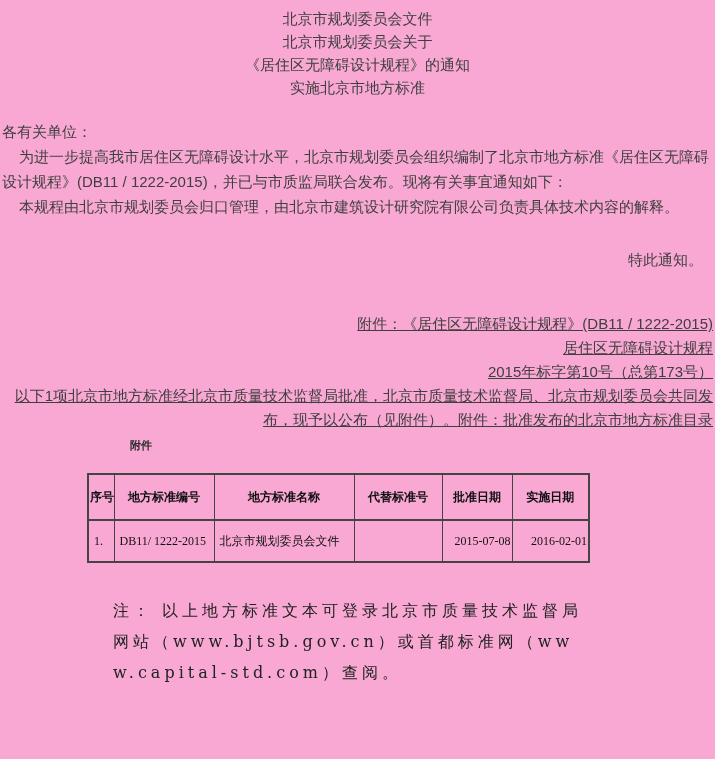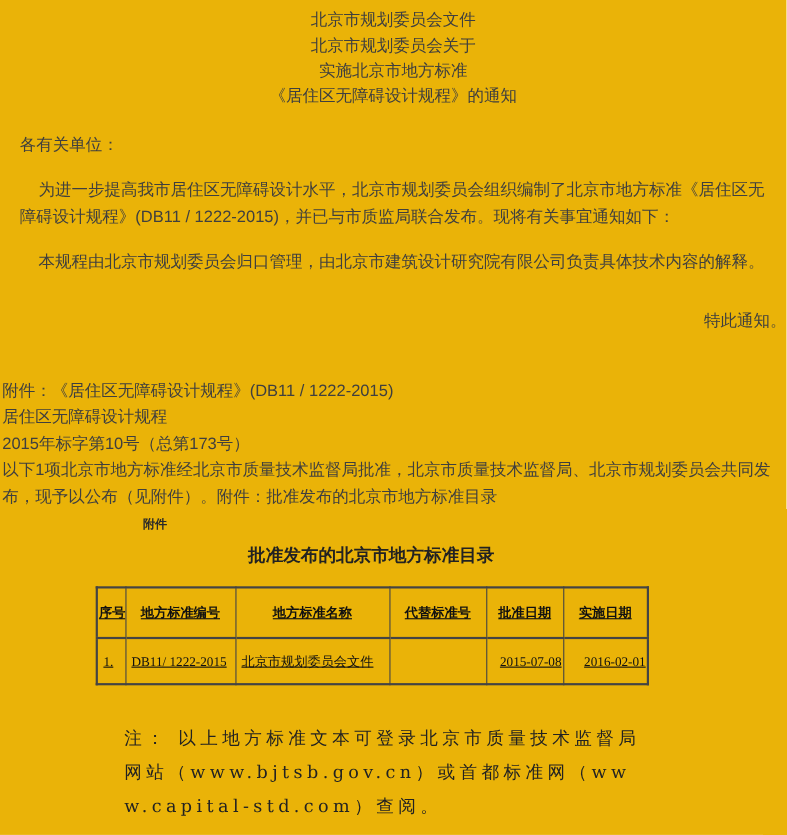"北京市规划委员会文件" .page { background: #eab308 -> #f9a8d4 }
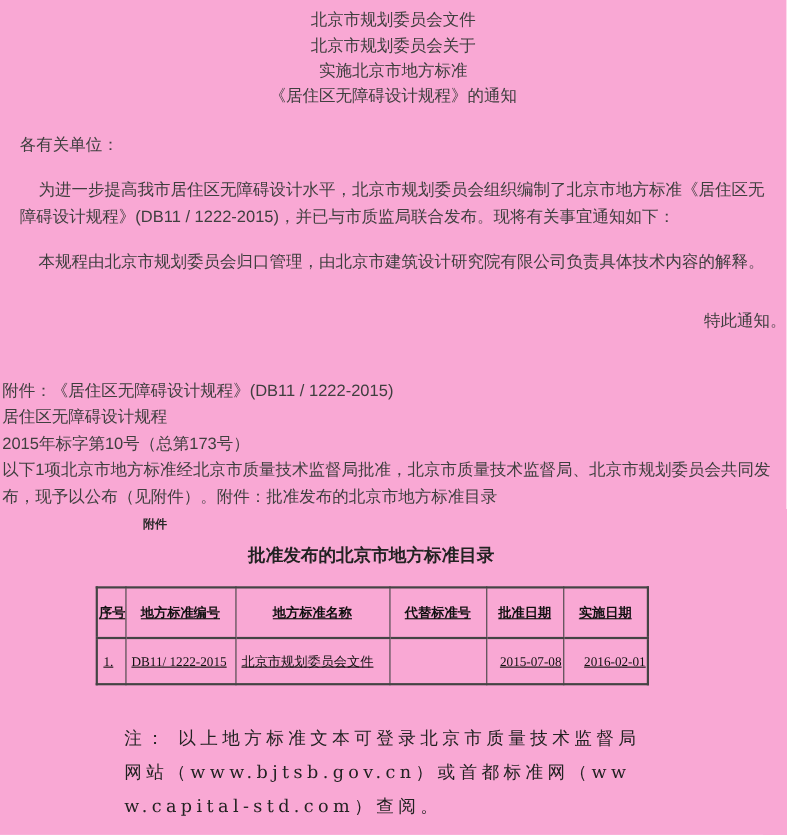"实施北京市地方标准" div { order: before "《居住区无障碍设计规程》的通知" -> after "《居住区无障碍设计规程》的通知" }
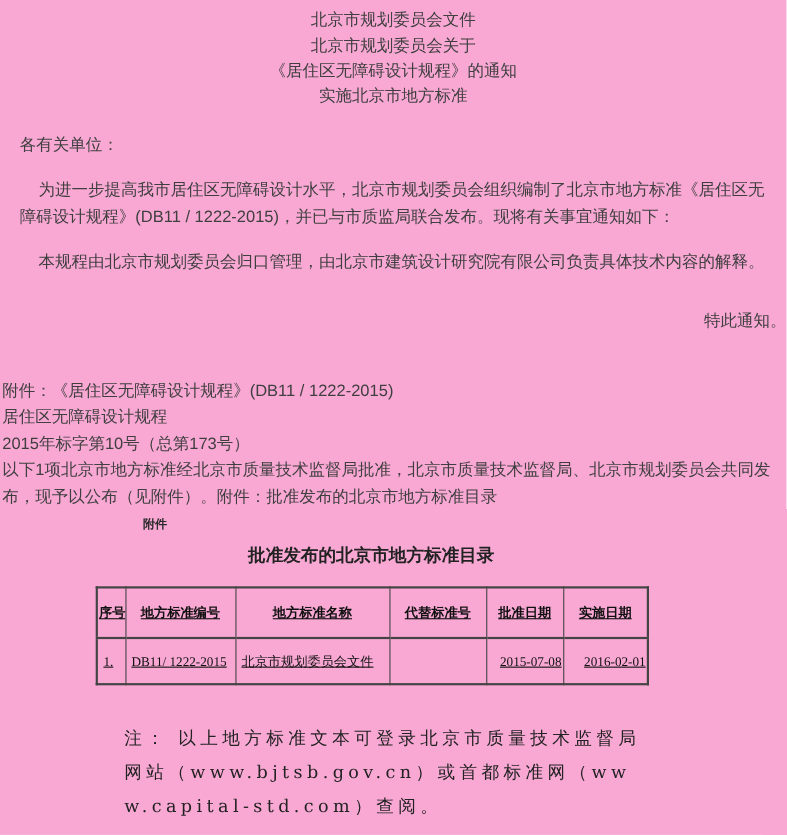"各有关单位：" .body-block p { margin: 16px -> 0 }
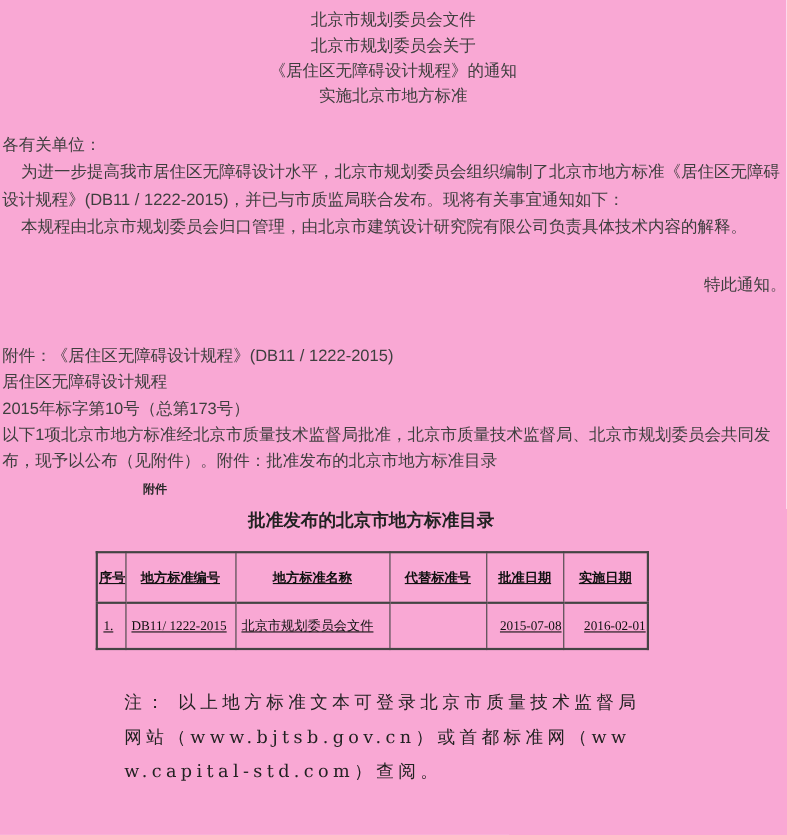"特此通知。" .closing-line { padding-right: 0 -> 12px }
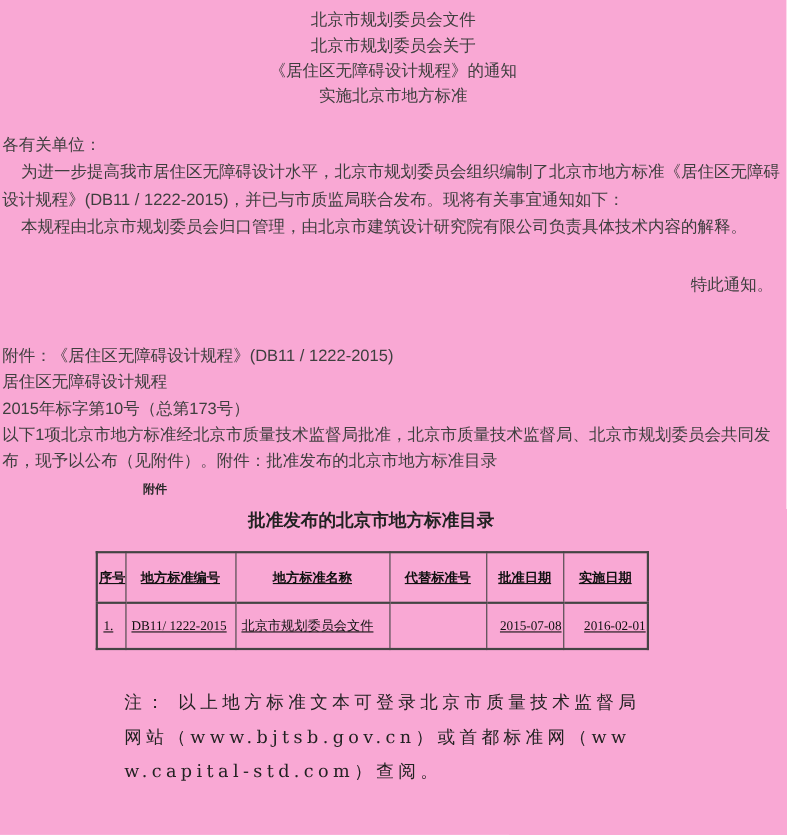"附件：《居住区无障碍设计规程》(DB11 / 1222-2015)" .center-block { text-align: left -> right; text-decoration: none -> underline }
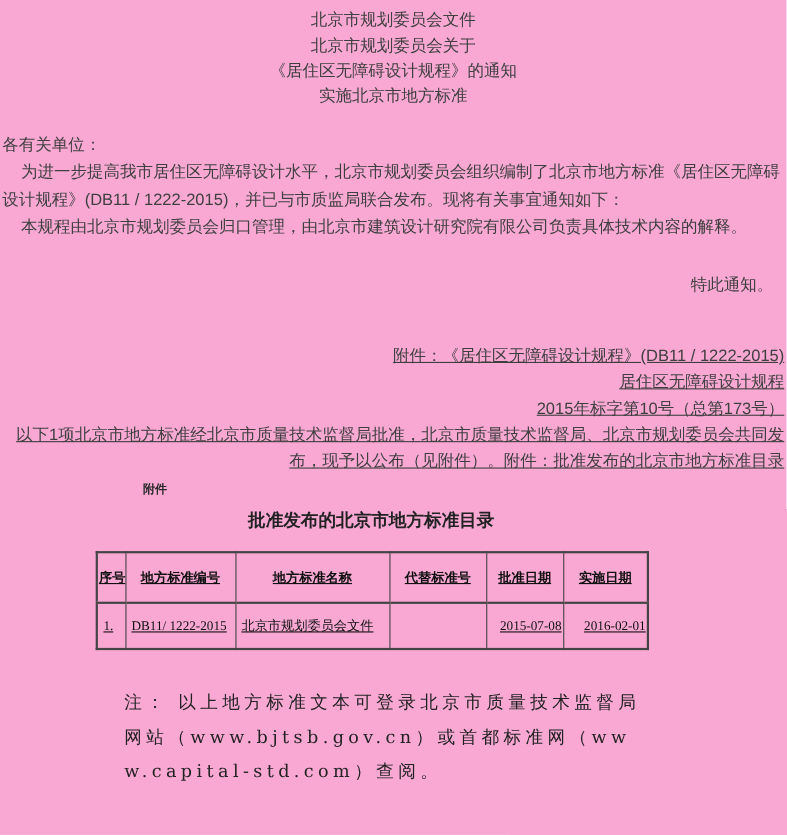"批准发布的北京市地方标准目录" div.table-title { html: <div>批准发布的北京市地方标准目录</div> -> none }
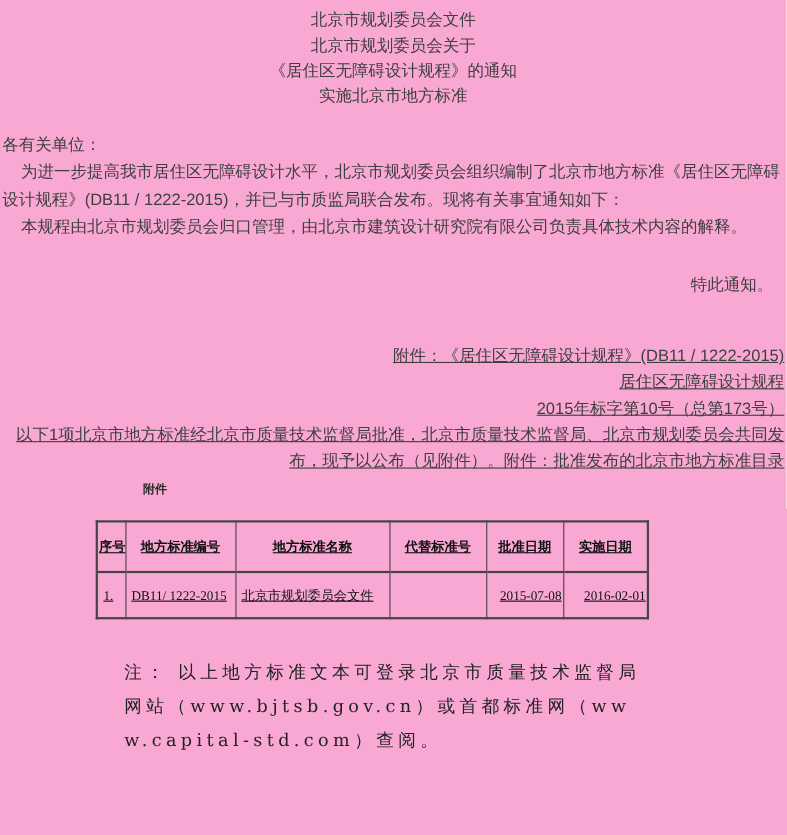"序号" table.std-table { text-decoration: underline -> none }
